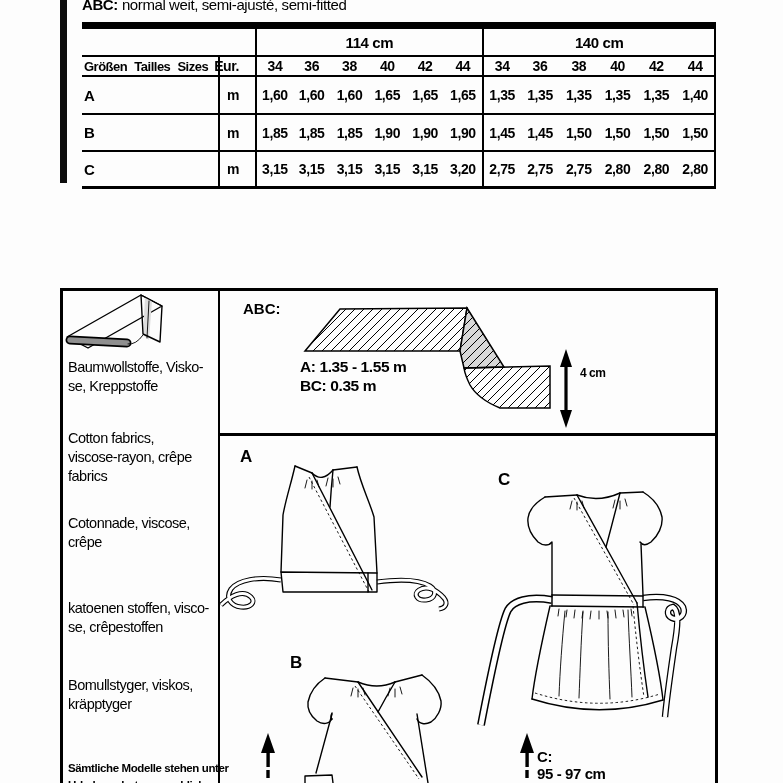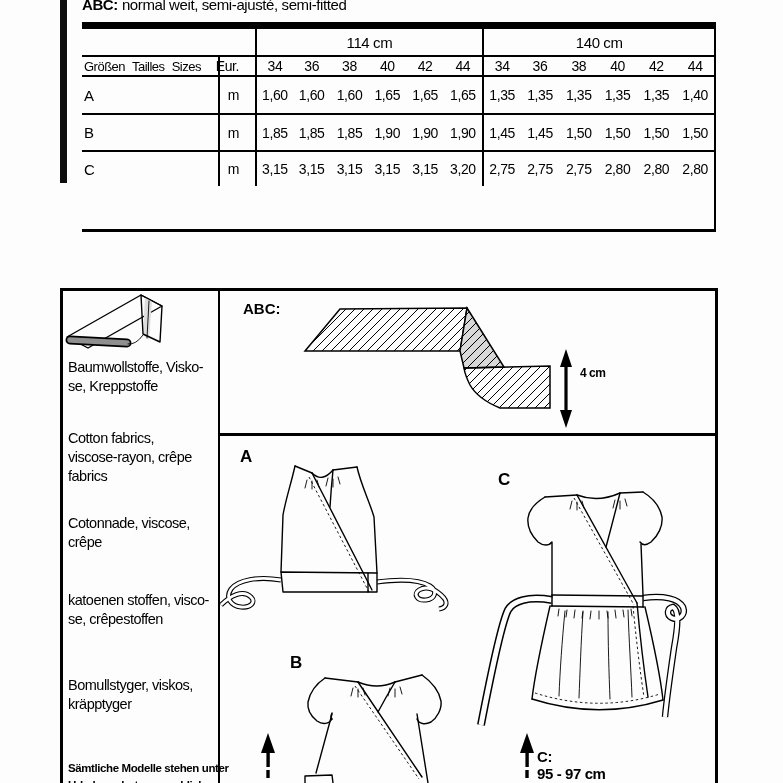"114 cm" #ftable { font-weight: normal -> bold; height: 210px -> 167px }
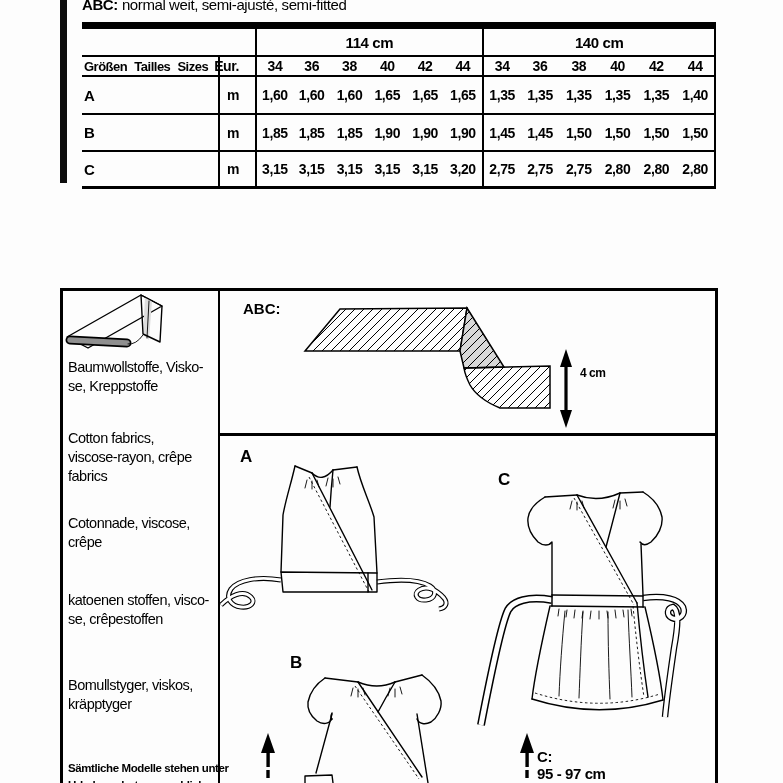"A: 1.35 - 1.55 m" div.abs { html: none -> <div> <div>A: 1.35 - 1.55 m</div> <div>BC: 0.35 m</div> </div> }
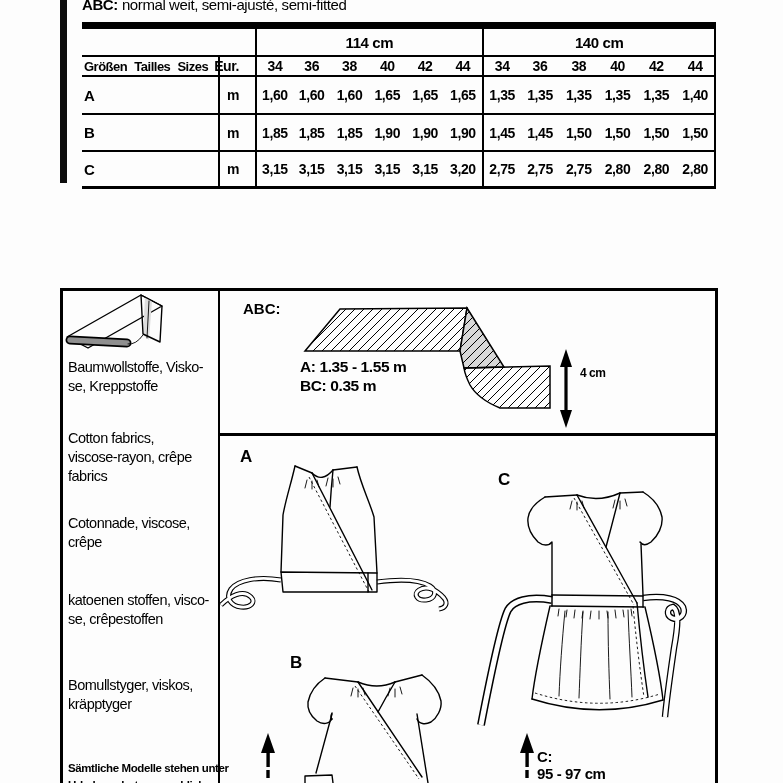"katoenen stoffen, visco-" div.abs { top: 300px -> 308px }
